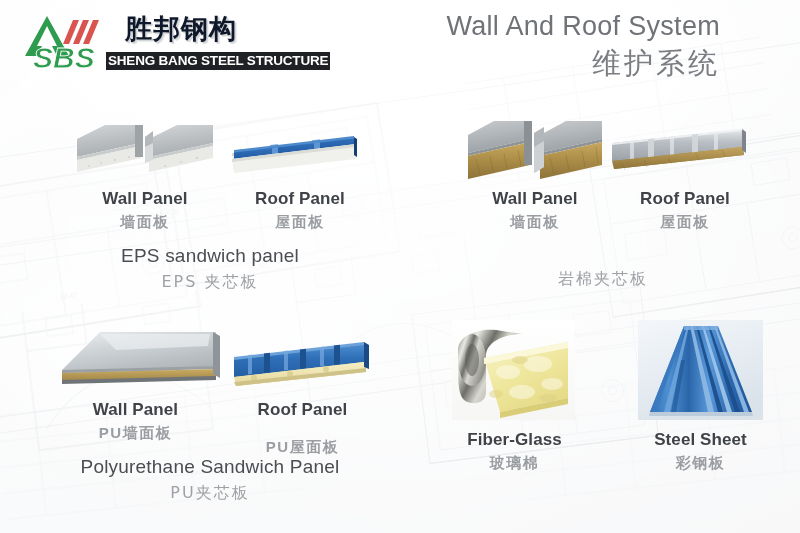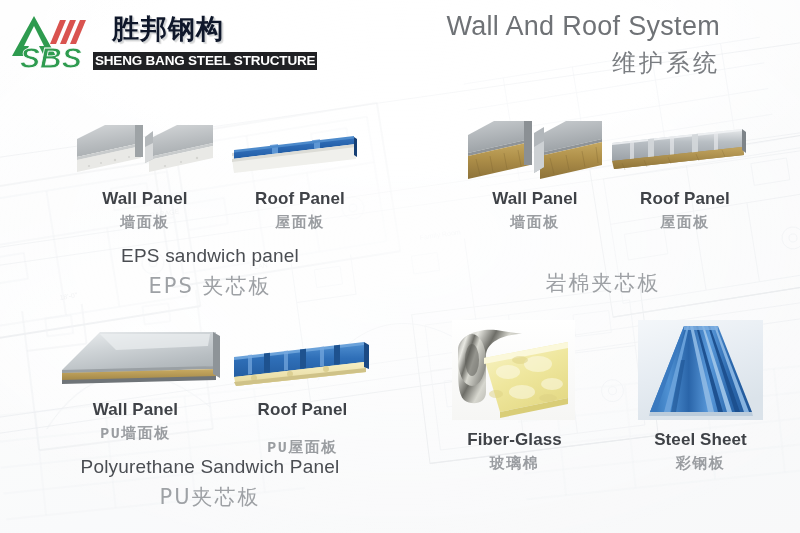"SBS" .logo { left: 4px -> 17px }
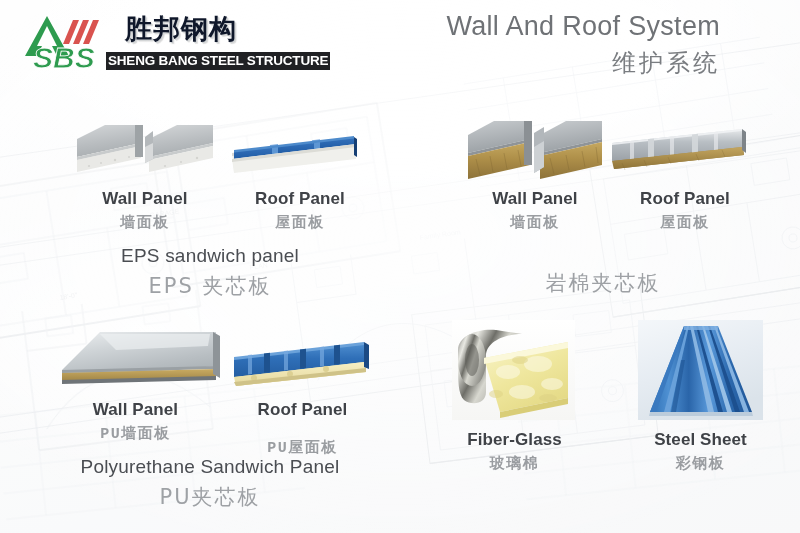"维护系统" .title-cn { font-size: 24px -> 29px }
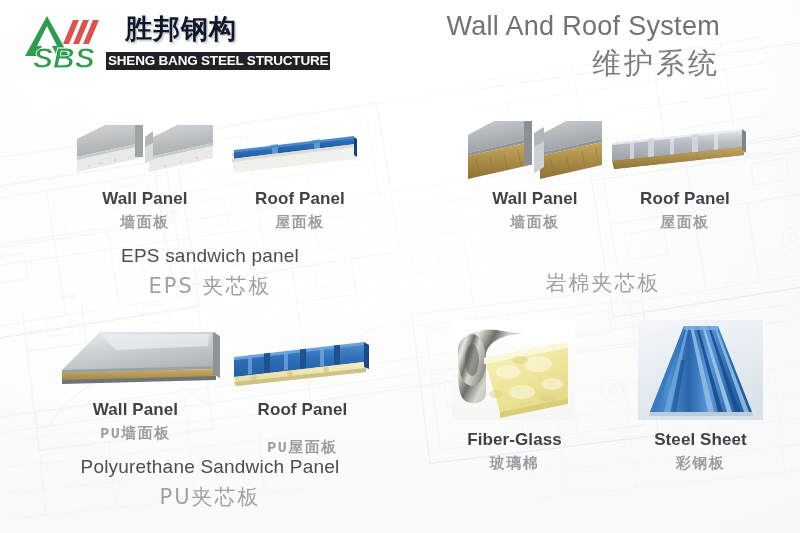"墙面板" .lbl-cn { font-family: Liberation Mono, monospace -> Liberation Sans, sans-serif }
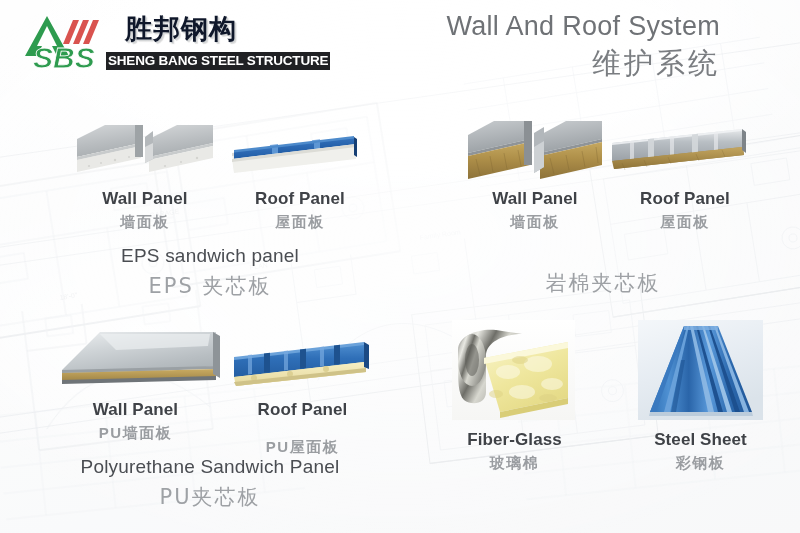"EPS 夹芯板" .grp-cn { font-size: 21px -> 16px }
